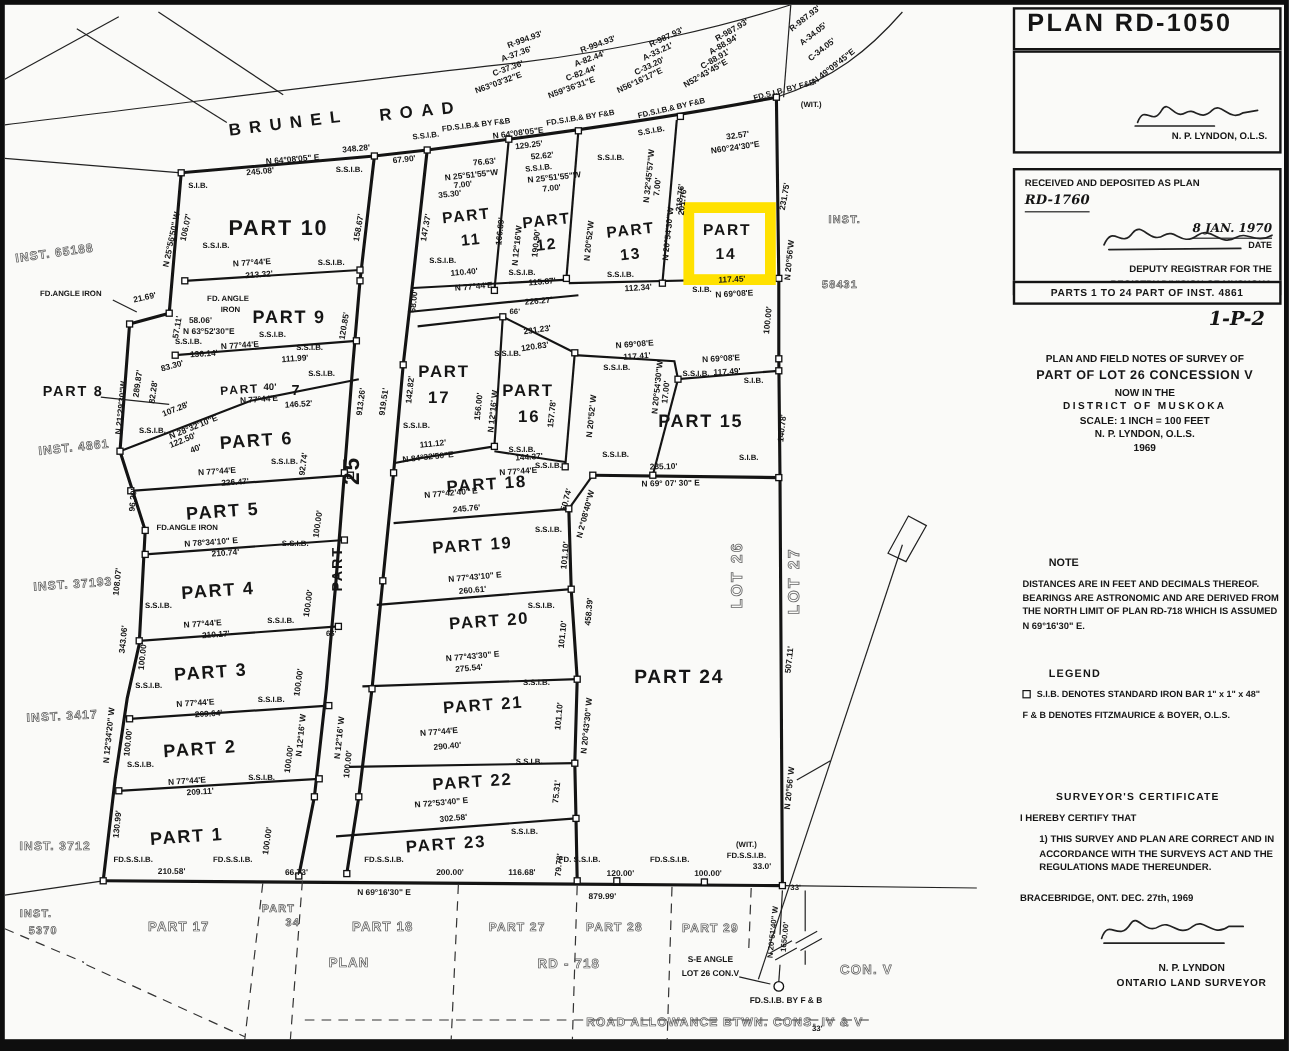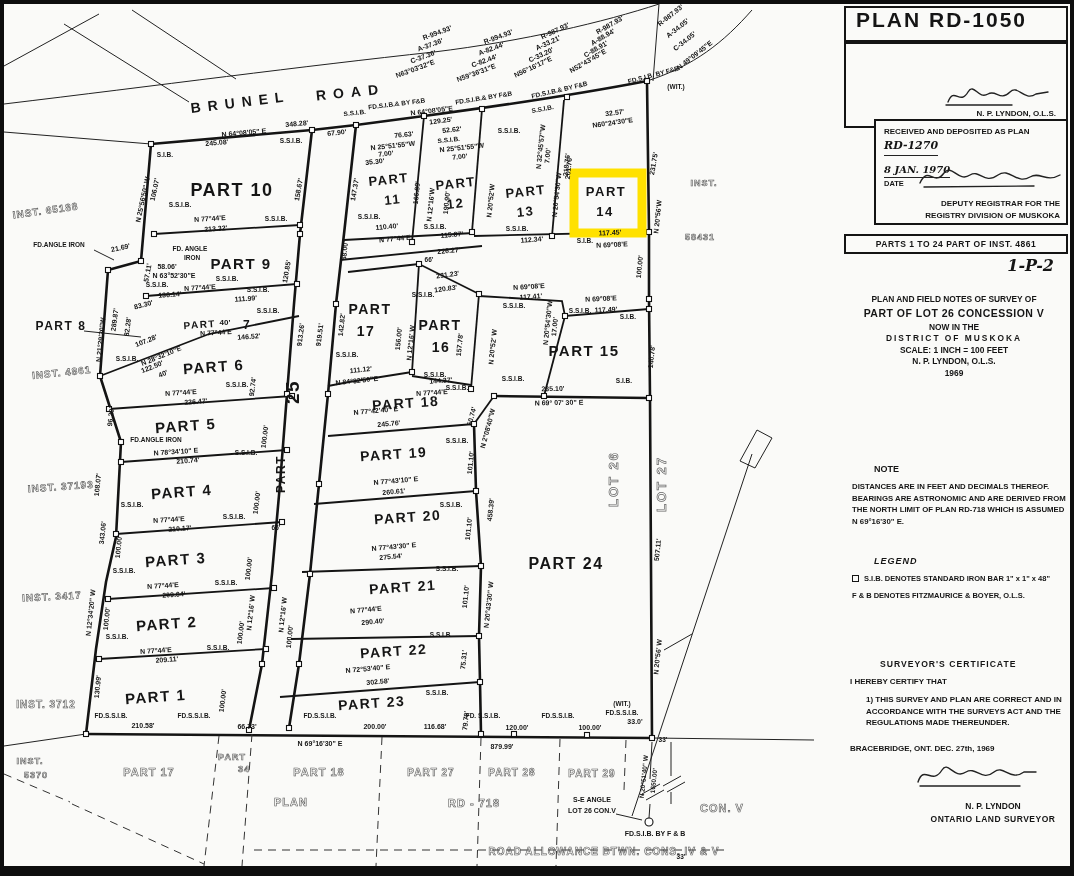"RECEIVED AND DEPOSITED AS PLAN" .b-rec { margin-left: 30px -> none; top: 115px -> 136px }
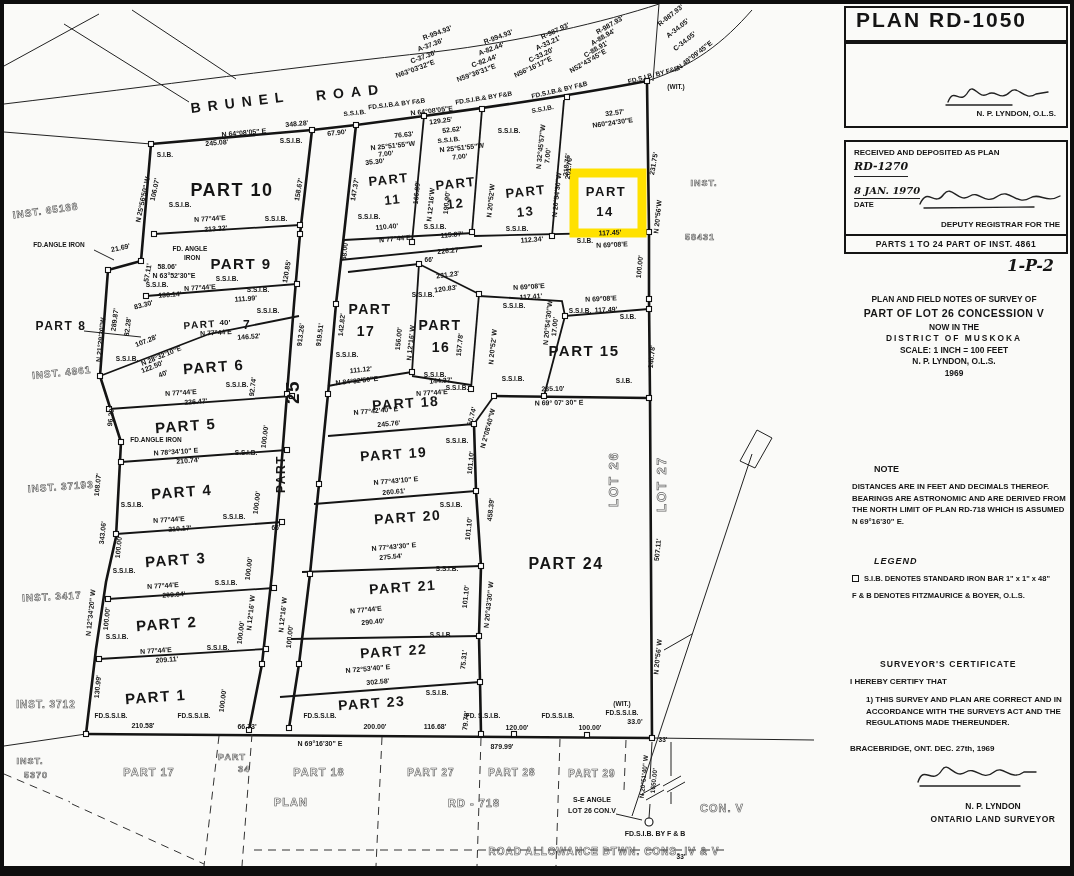"RD-1270" span.hand { text: RD-1270 -> RD-1760 }
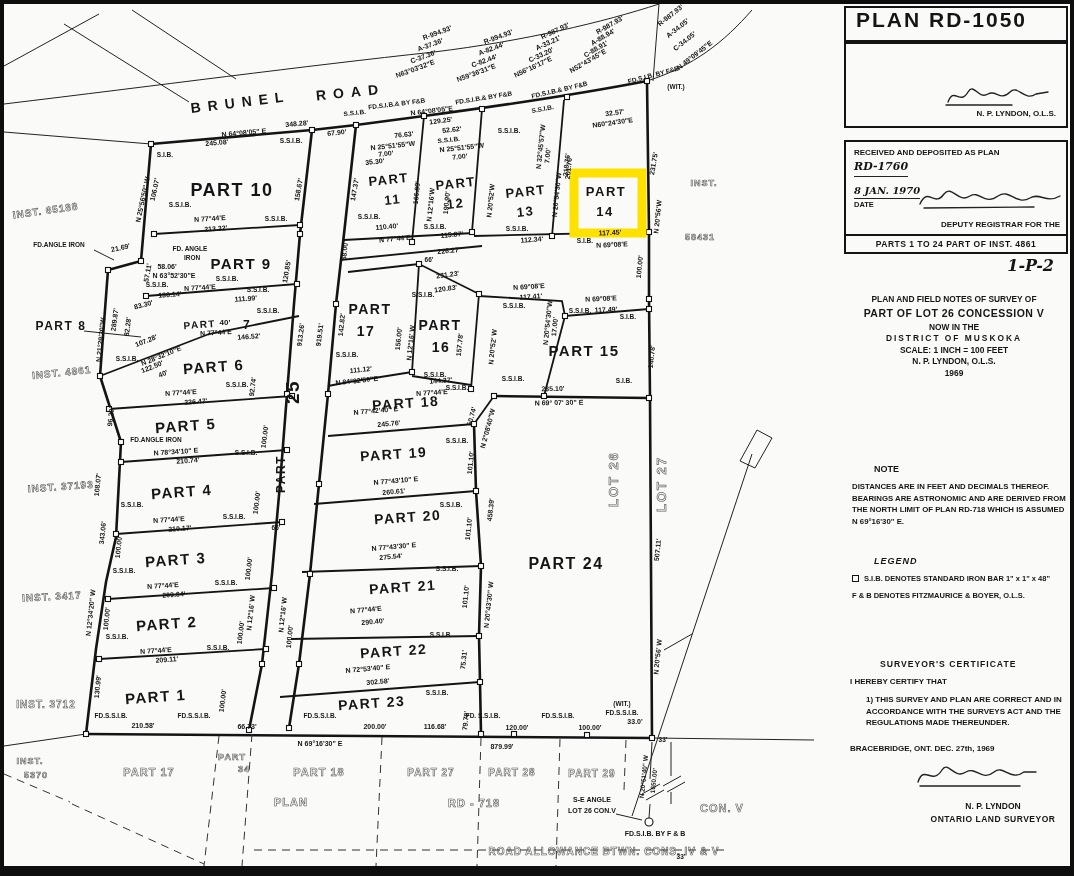"8 JAN. 1970" div { text-align: none -> right }
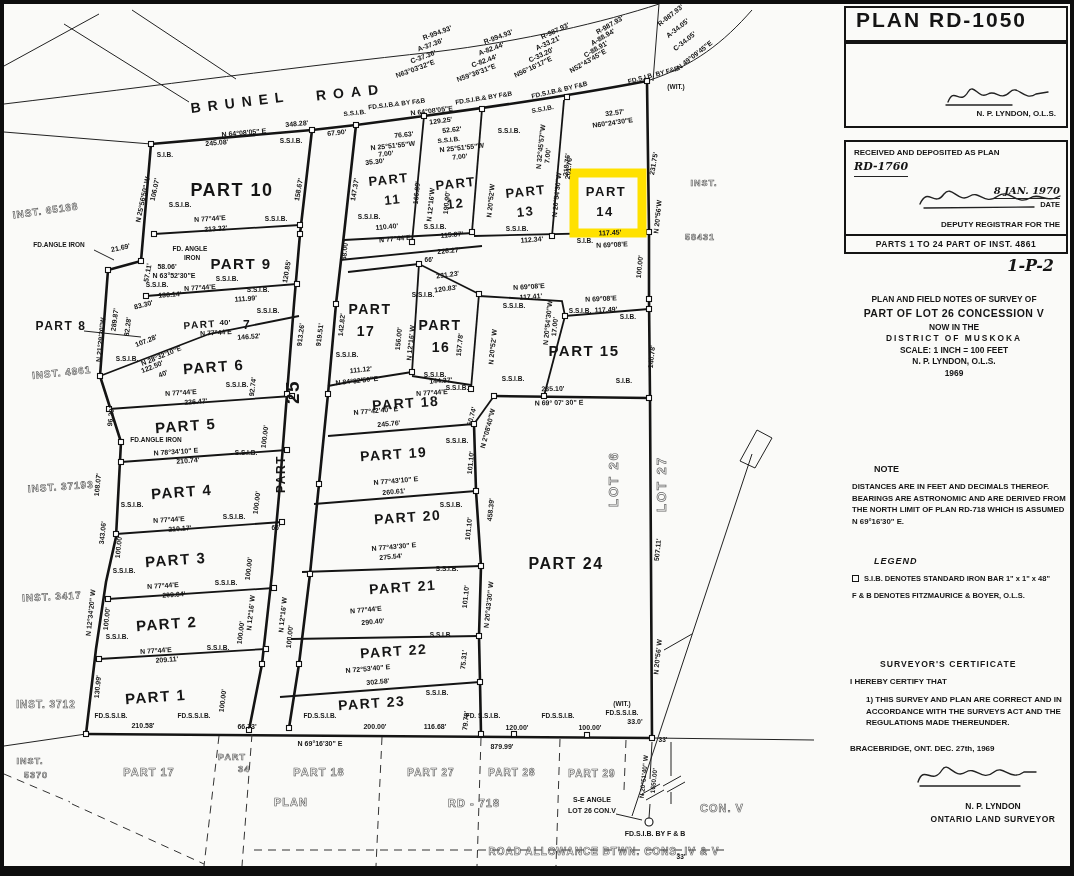"LEGEND" .legend .h { font-style: italic -> none }
